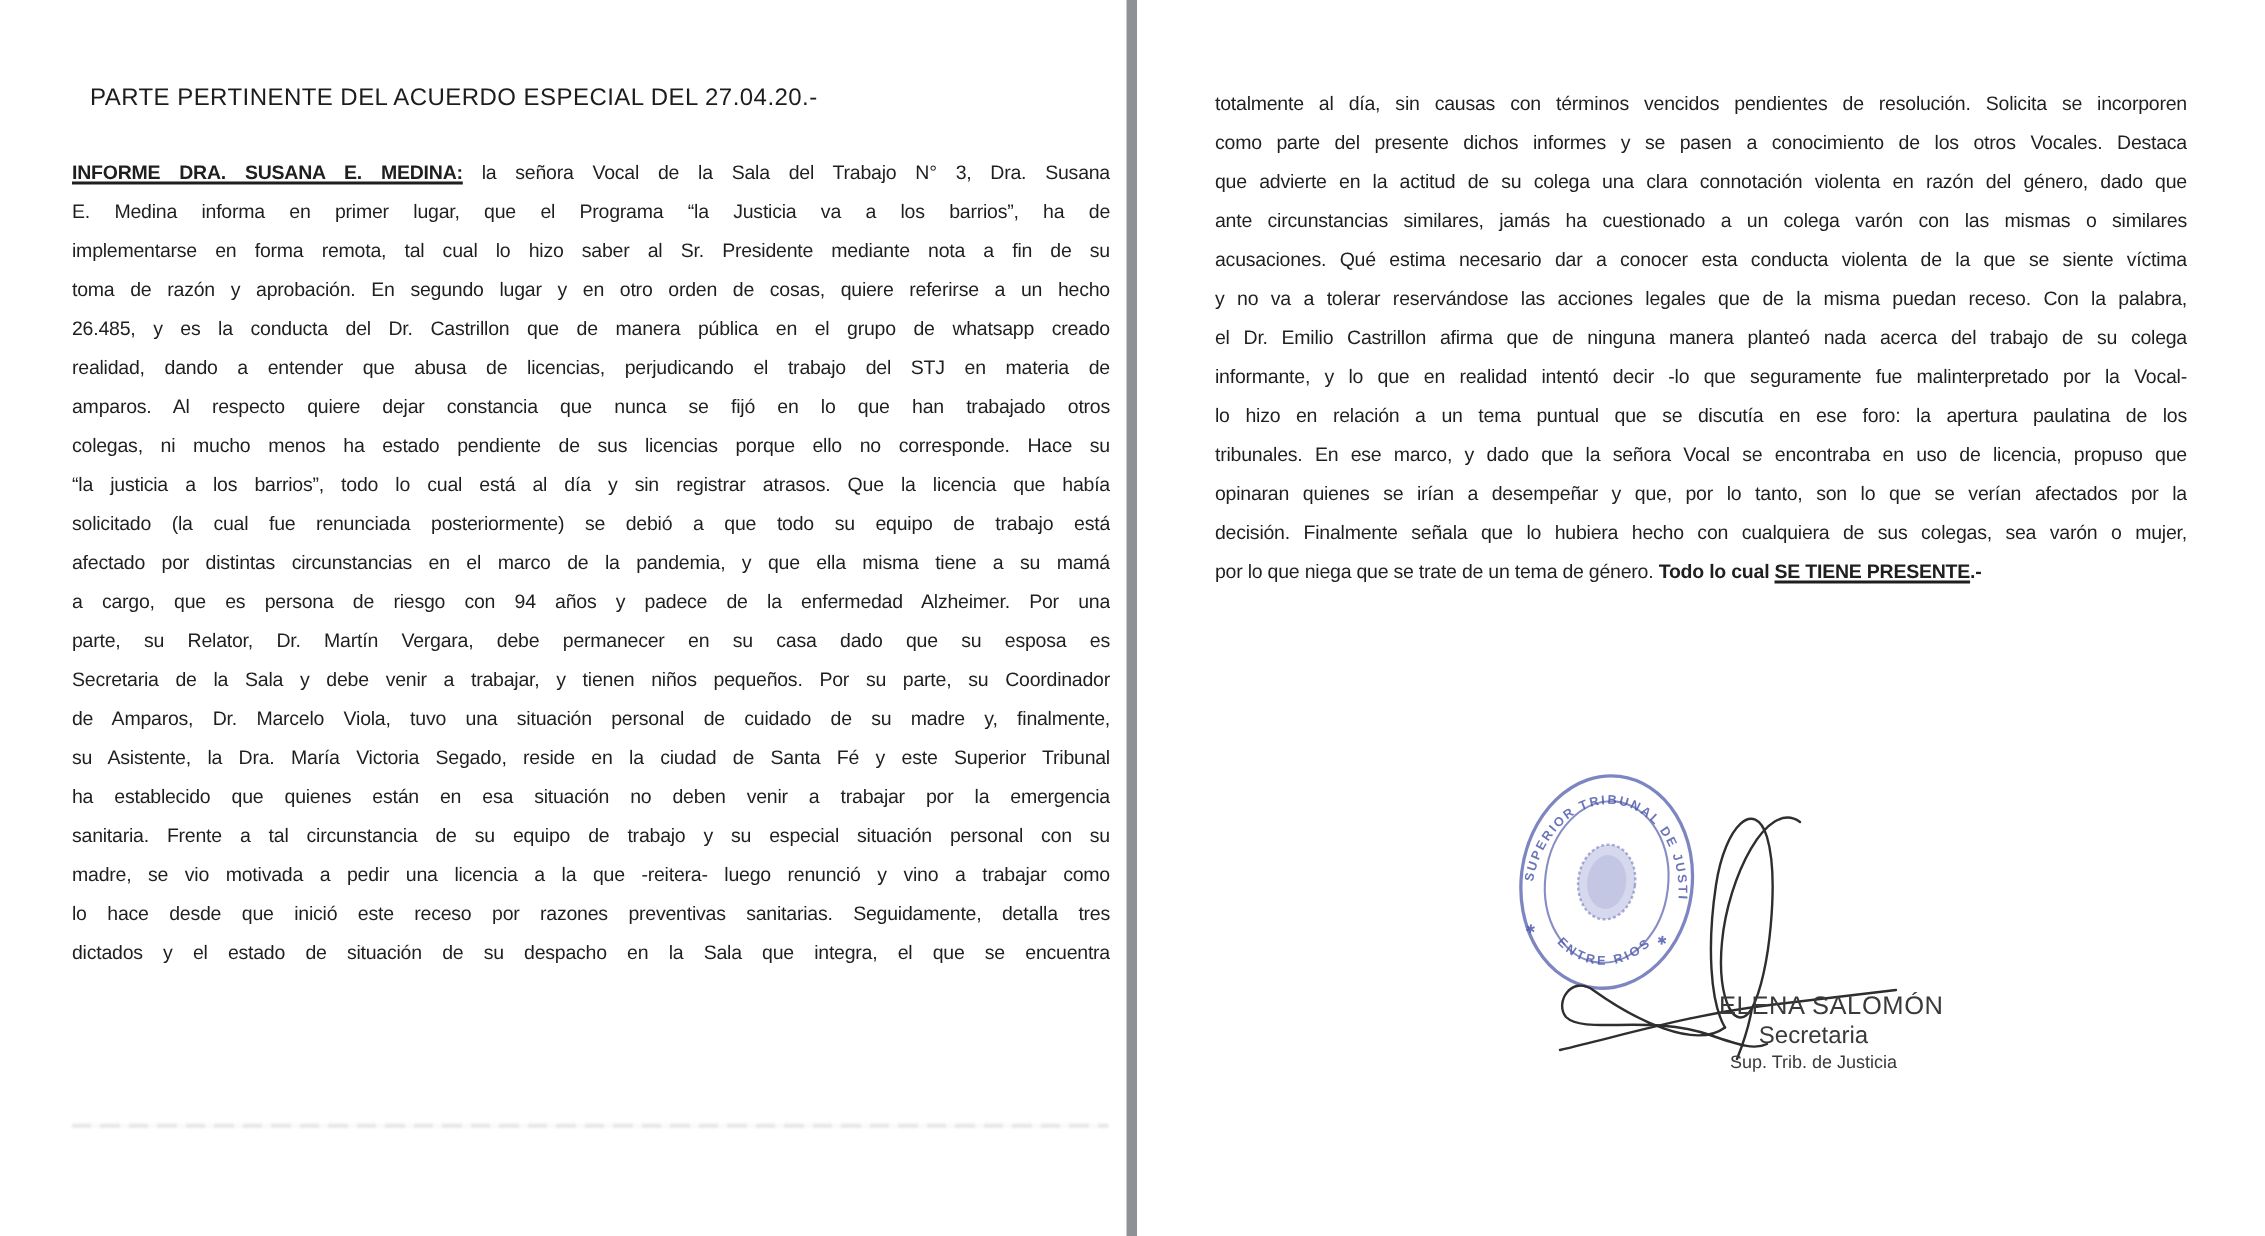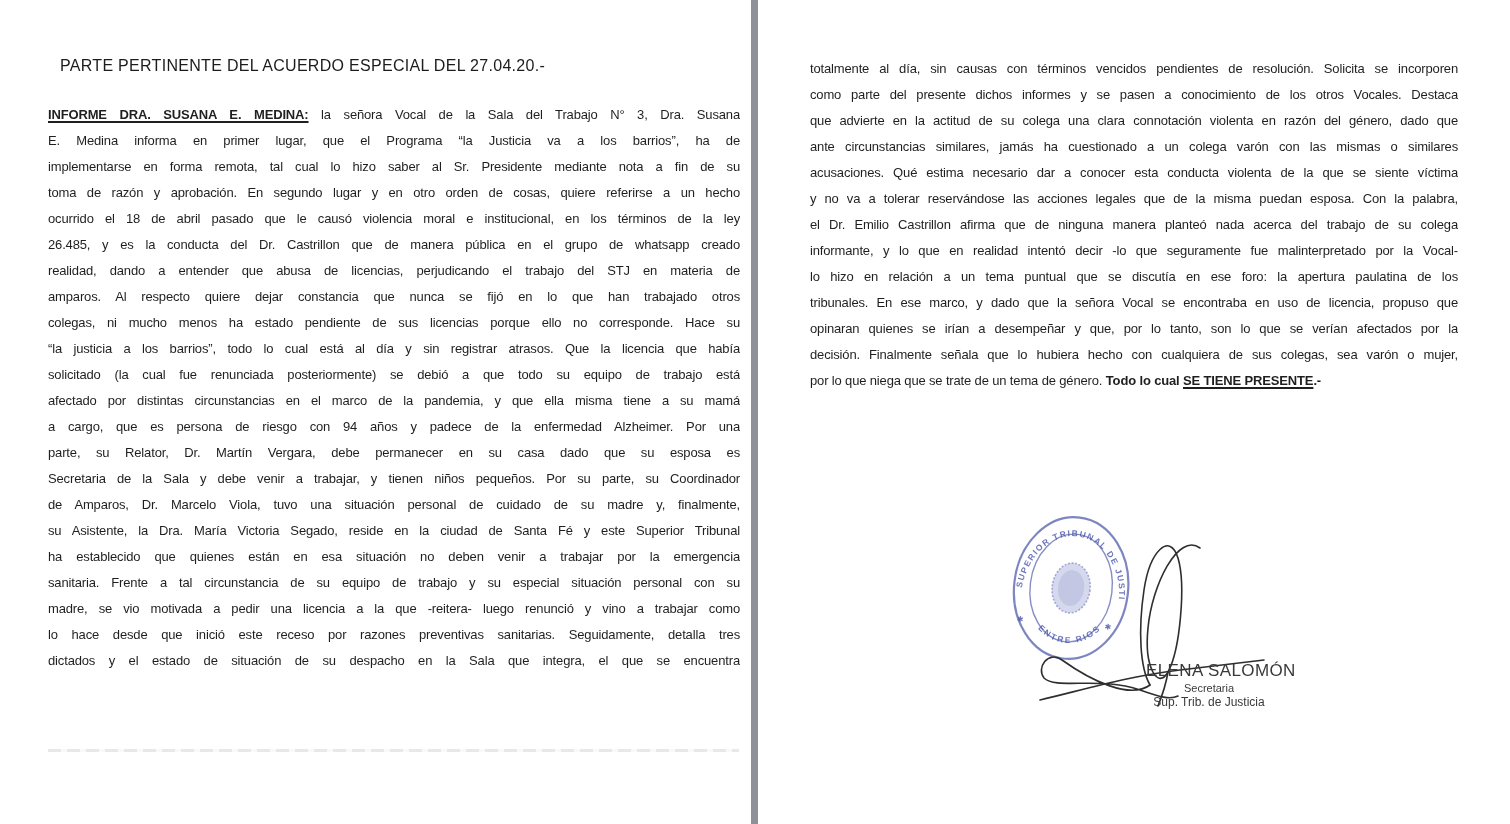"y no va a tolerar" span { text: esposa -> receso }
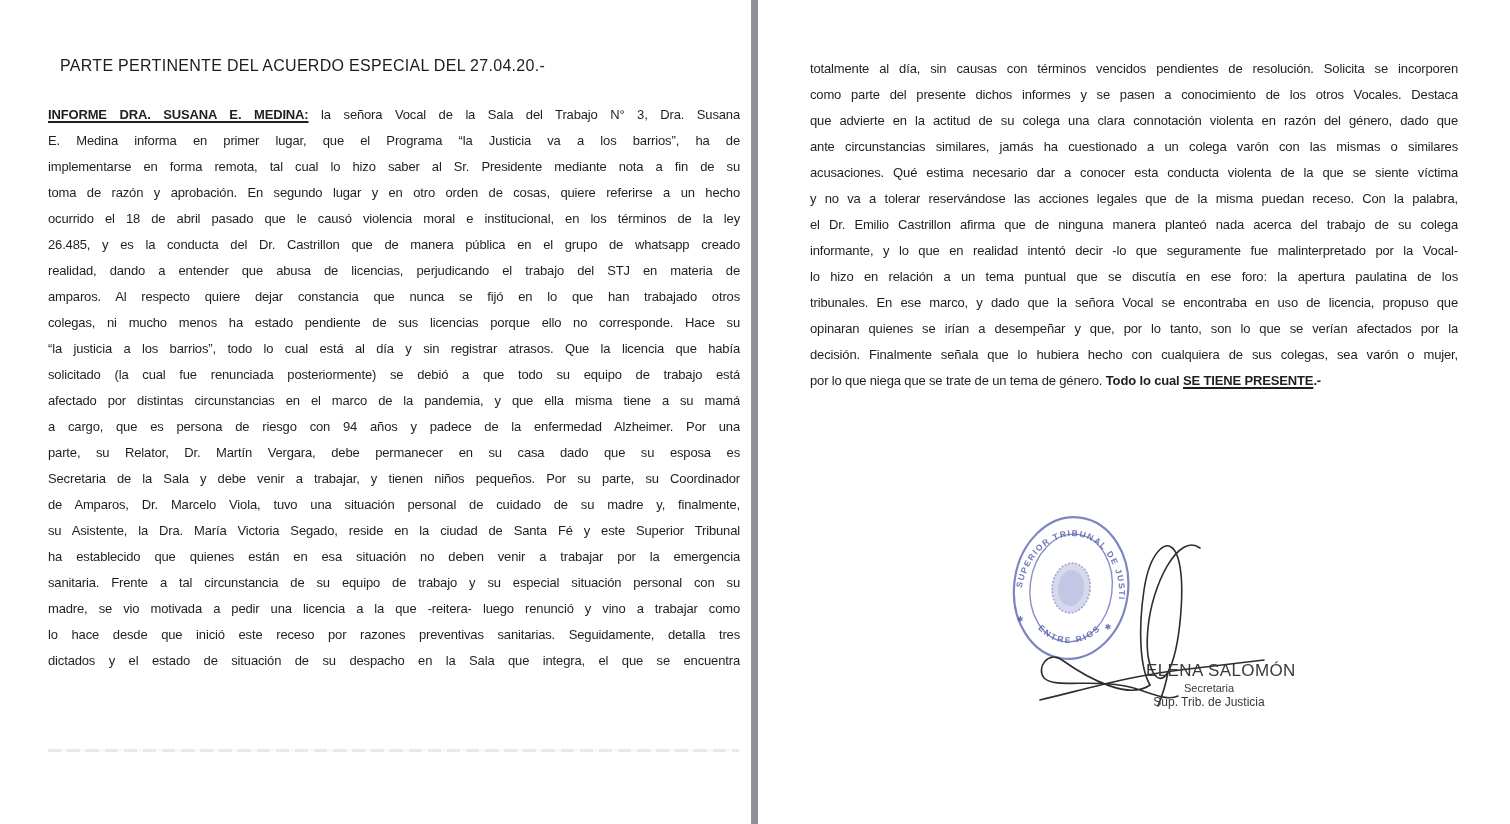"ocurrido el 18 de abril" div.line { html: <div><span>ocurrido el 18 de abril pasado que le causó violencia moral e institucional, en los términos de la ley</span></div> -> none }
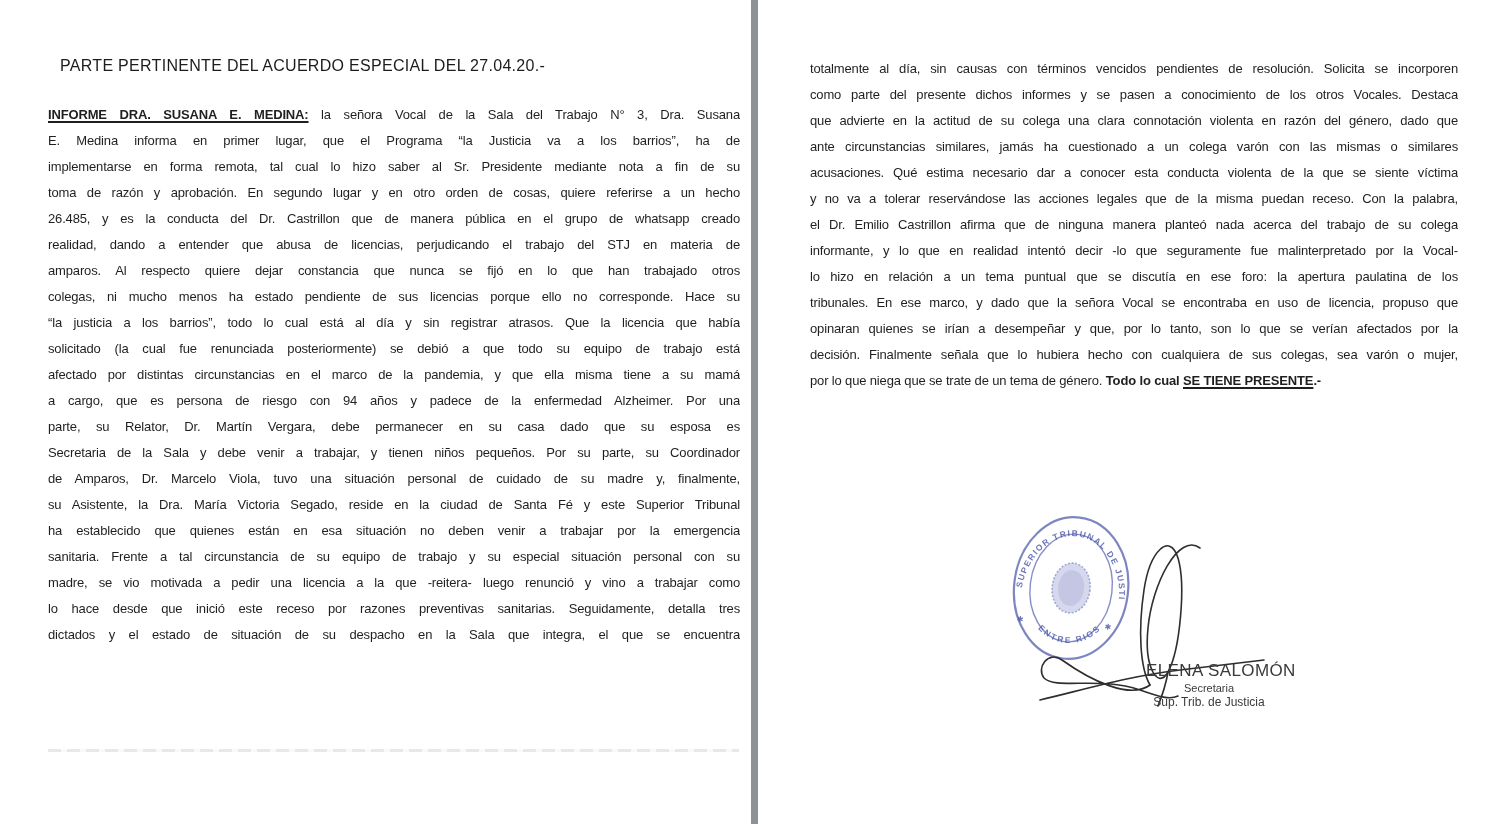"Secretaria" .sig-title { font-size: 11px -> 16px }
